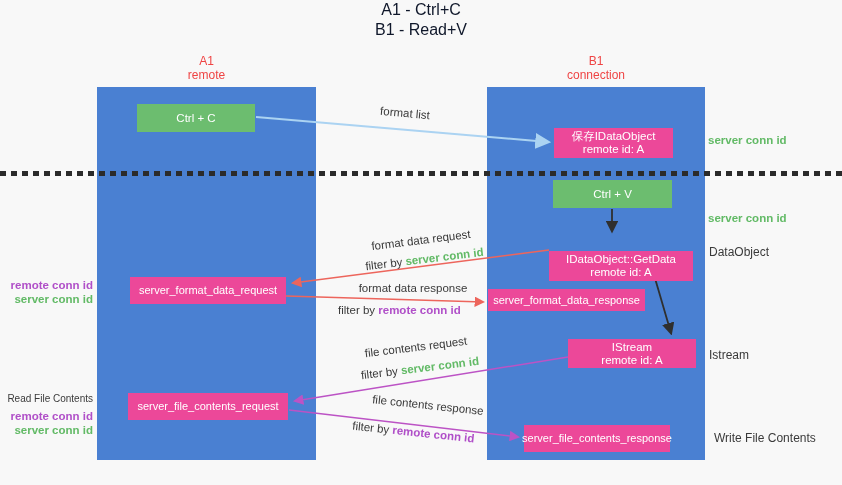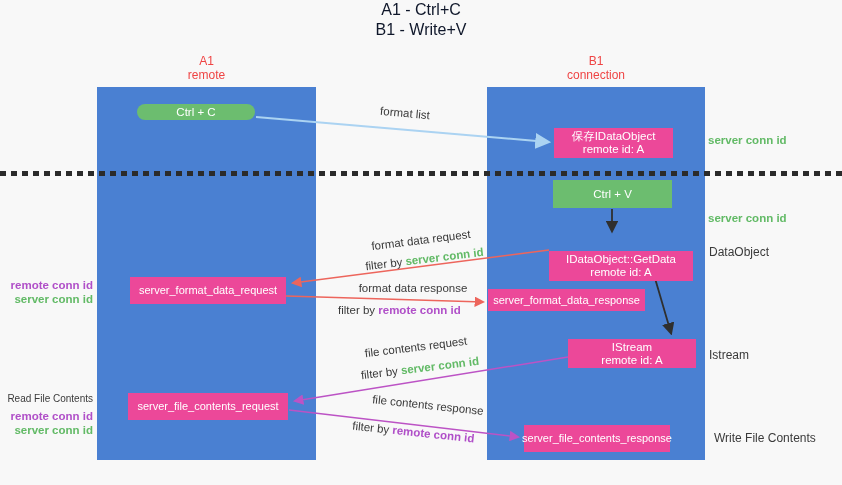"B1 - Write+V" div { text: Write+V -> Read+V }
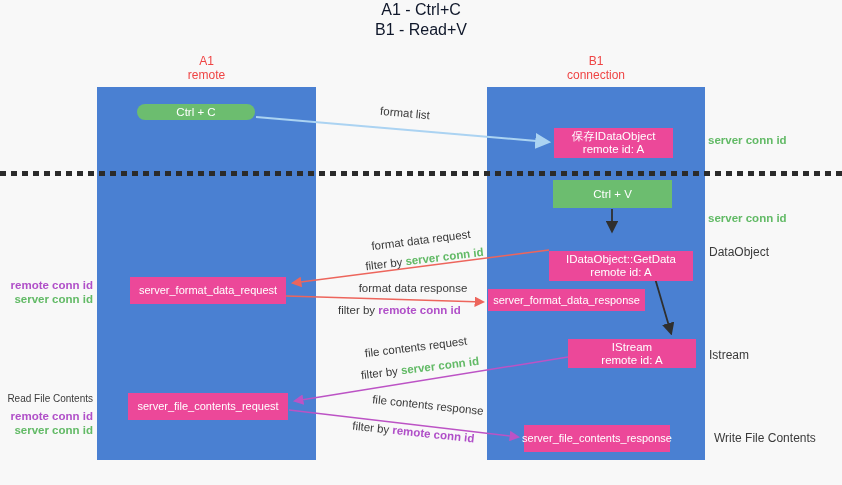"Ctrl + C" div.node { border-radius: 8px -> none; height: 16px -> 28px }
